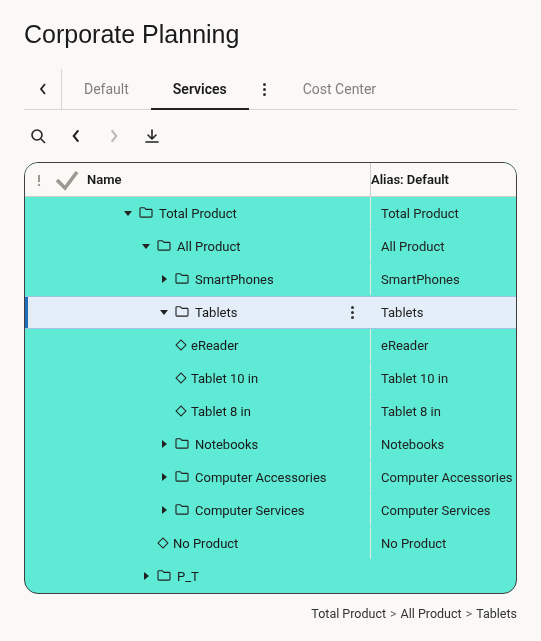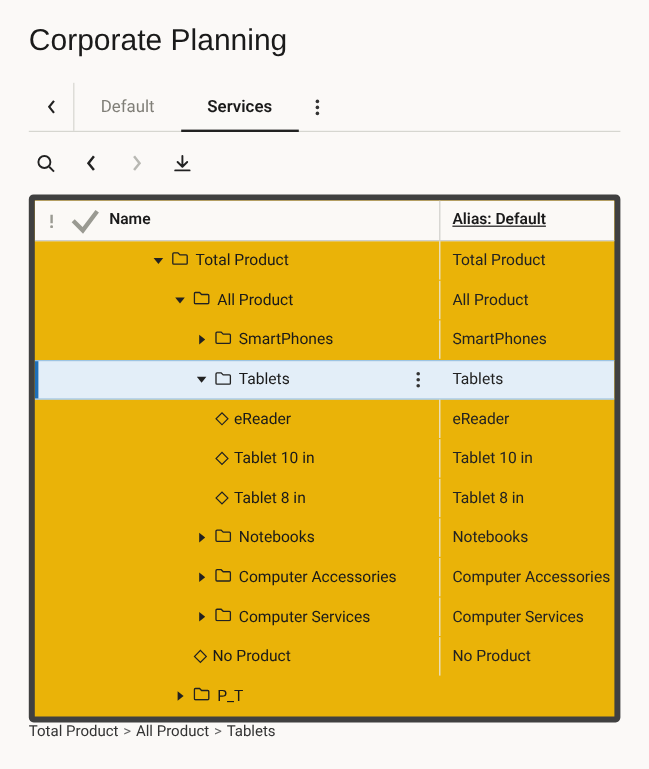"Cost Center" div.tab { html: none -> <div>Cost Center</div> }
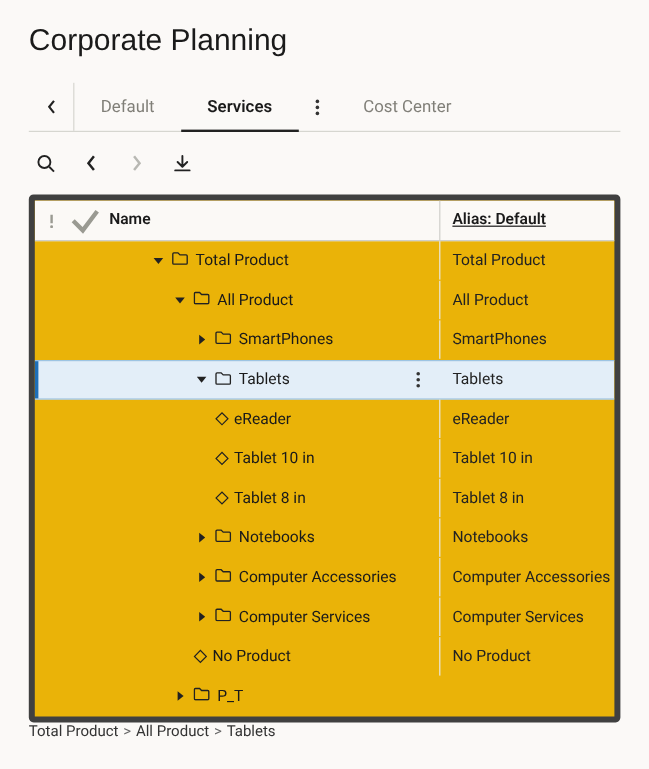"Name" .grid { background: #eab308 -> #5eead4; border: 5px solid #404040 -> 1px solid #404040; border-radius: 4px -> 14px }
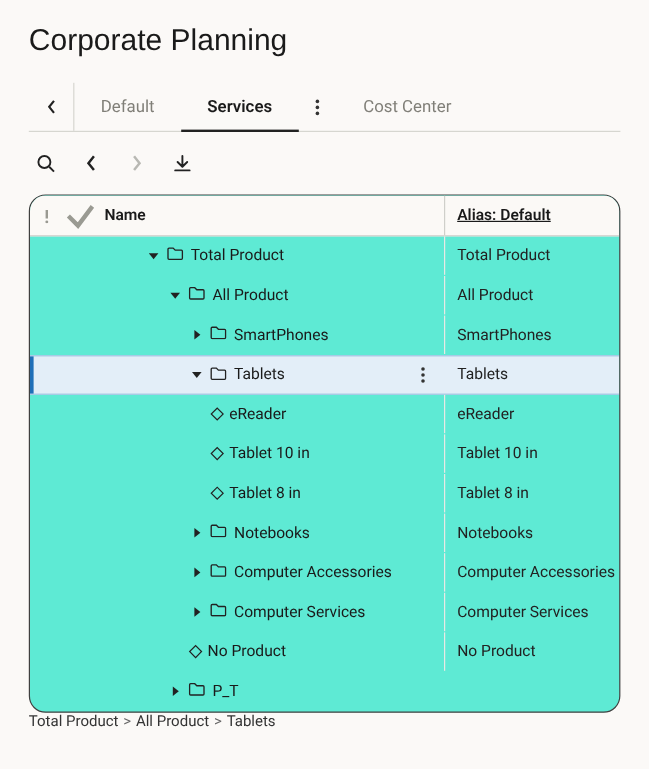"Alias: Default" .gh-alias { padding-left: 10px -> none; text-decoration: underline -> none }
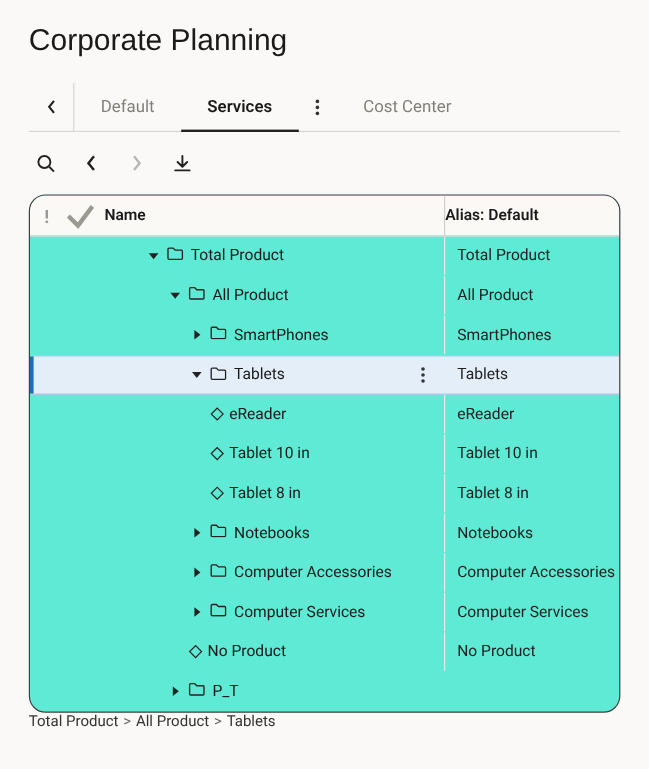"Total Product > All Product" .breadcrumb { margin-top: none -> 12px; text-align: none -> right }
